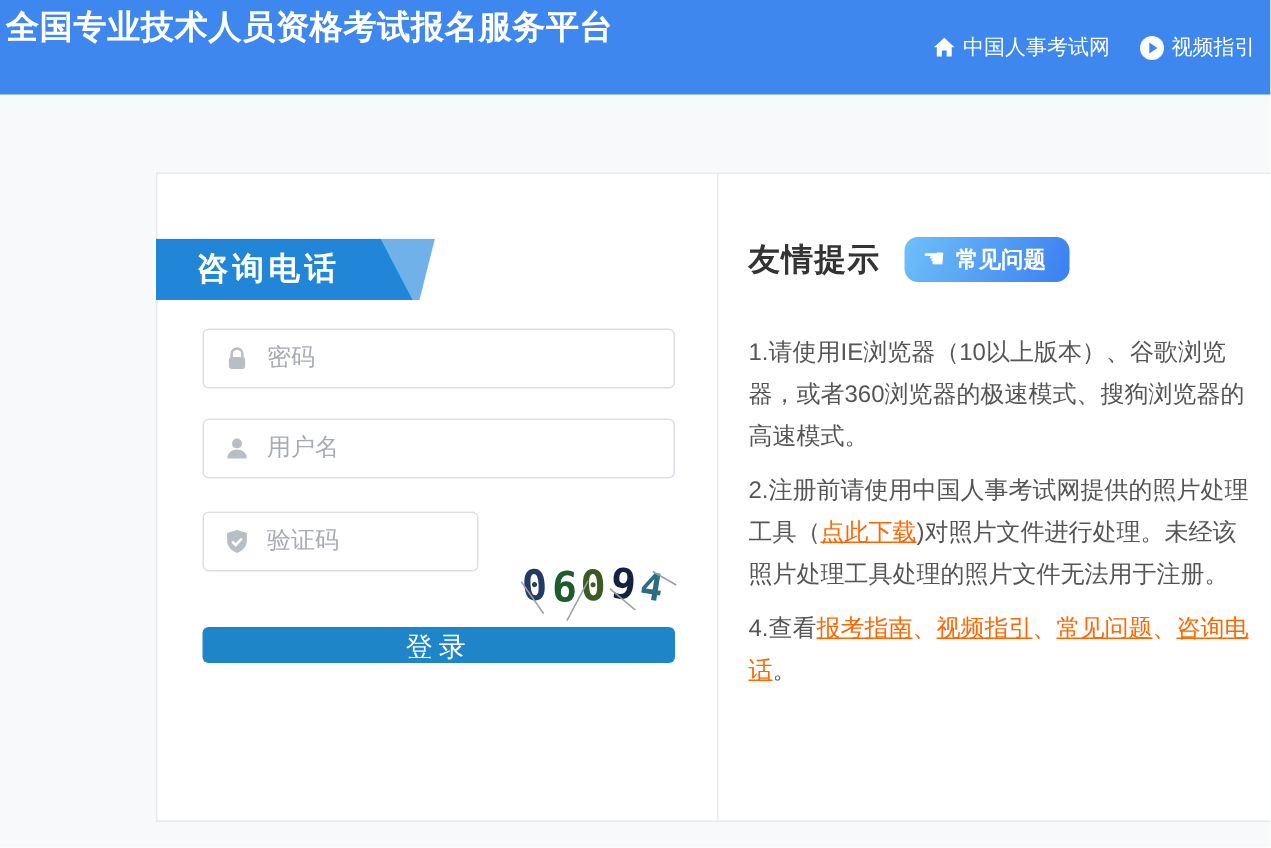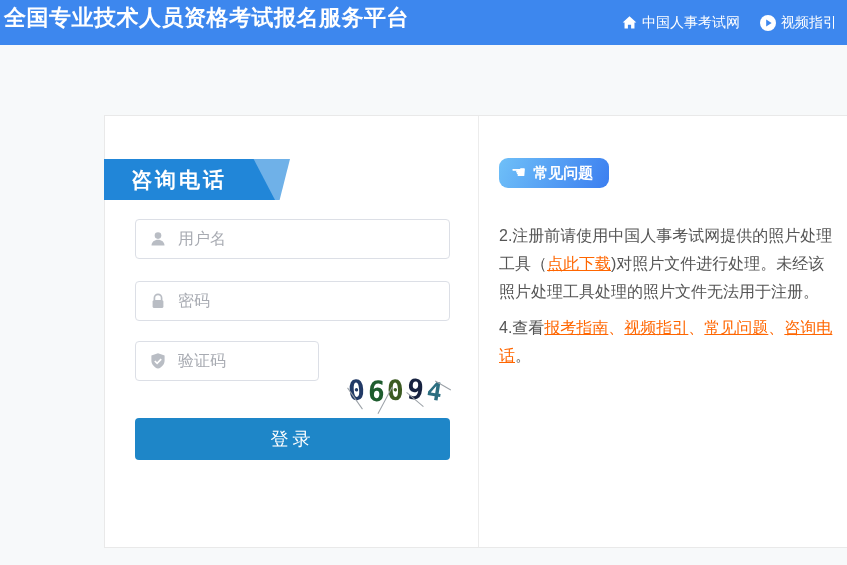"全国专业技术人员资格考试报名服务平台" .header { height: 45px -> 63px }
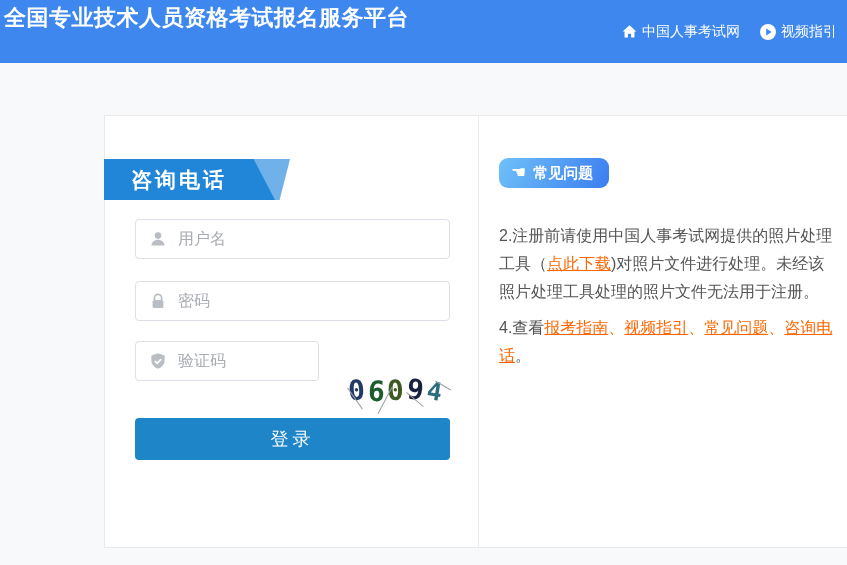"友情提示" span.tips-title { html: none -> <span>友情提示</span> }
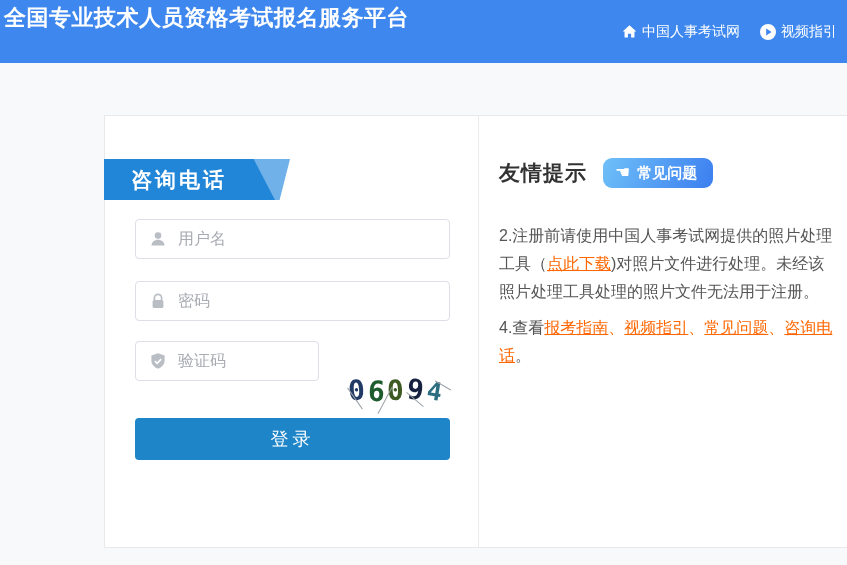"1.请使用IE浏览器（10以上版本）、谷歌浏览器，或者360浏览器的极速模式、搜" p { html: none -> <p><span>1.请使用IE浏览器（10以上版本）、谷歌浏览器，或者360浏览器的极速模式、搜狗浏览器的高速模式。</span></p> }
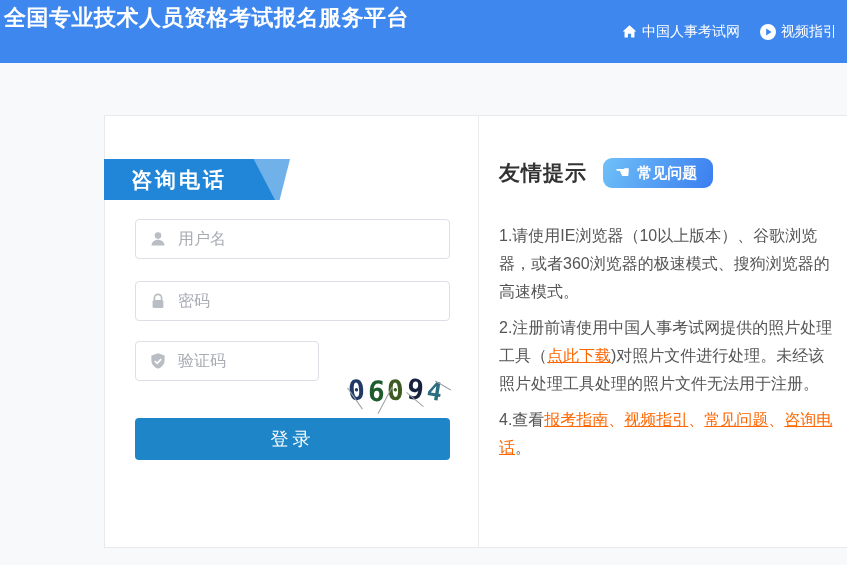"用户名" div.input-row { order: before "密码" -> after "密码" }
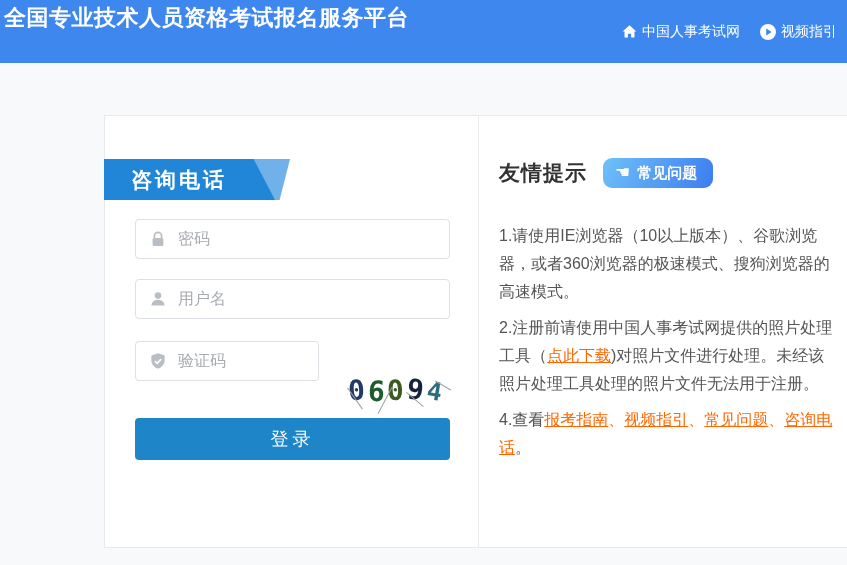"登录" .login-btn { height: 42px -> 24px }
